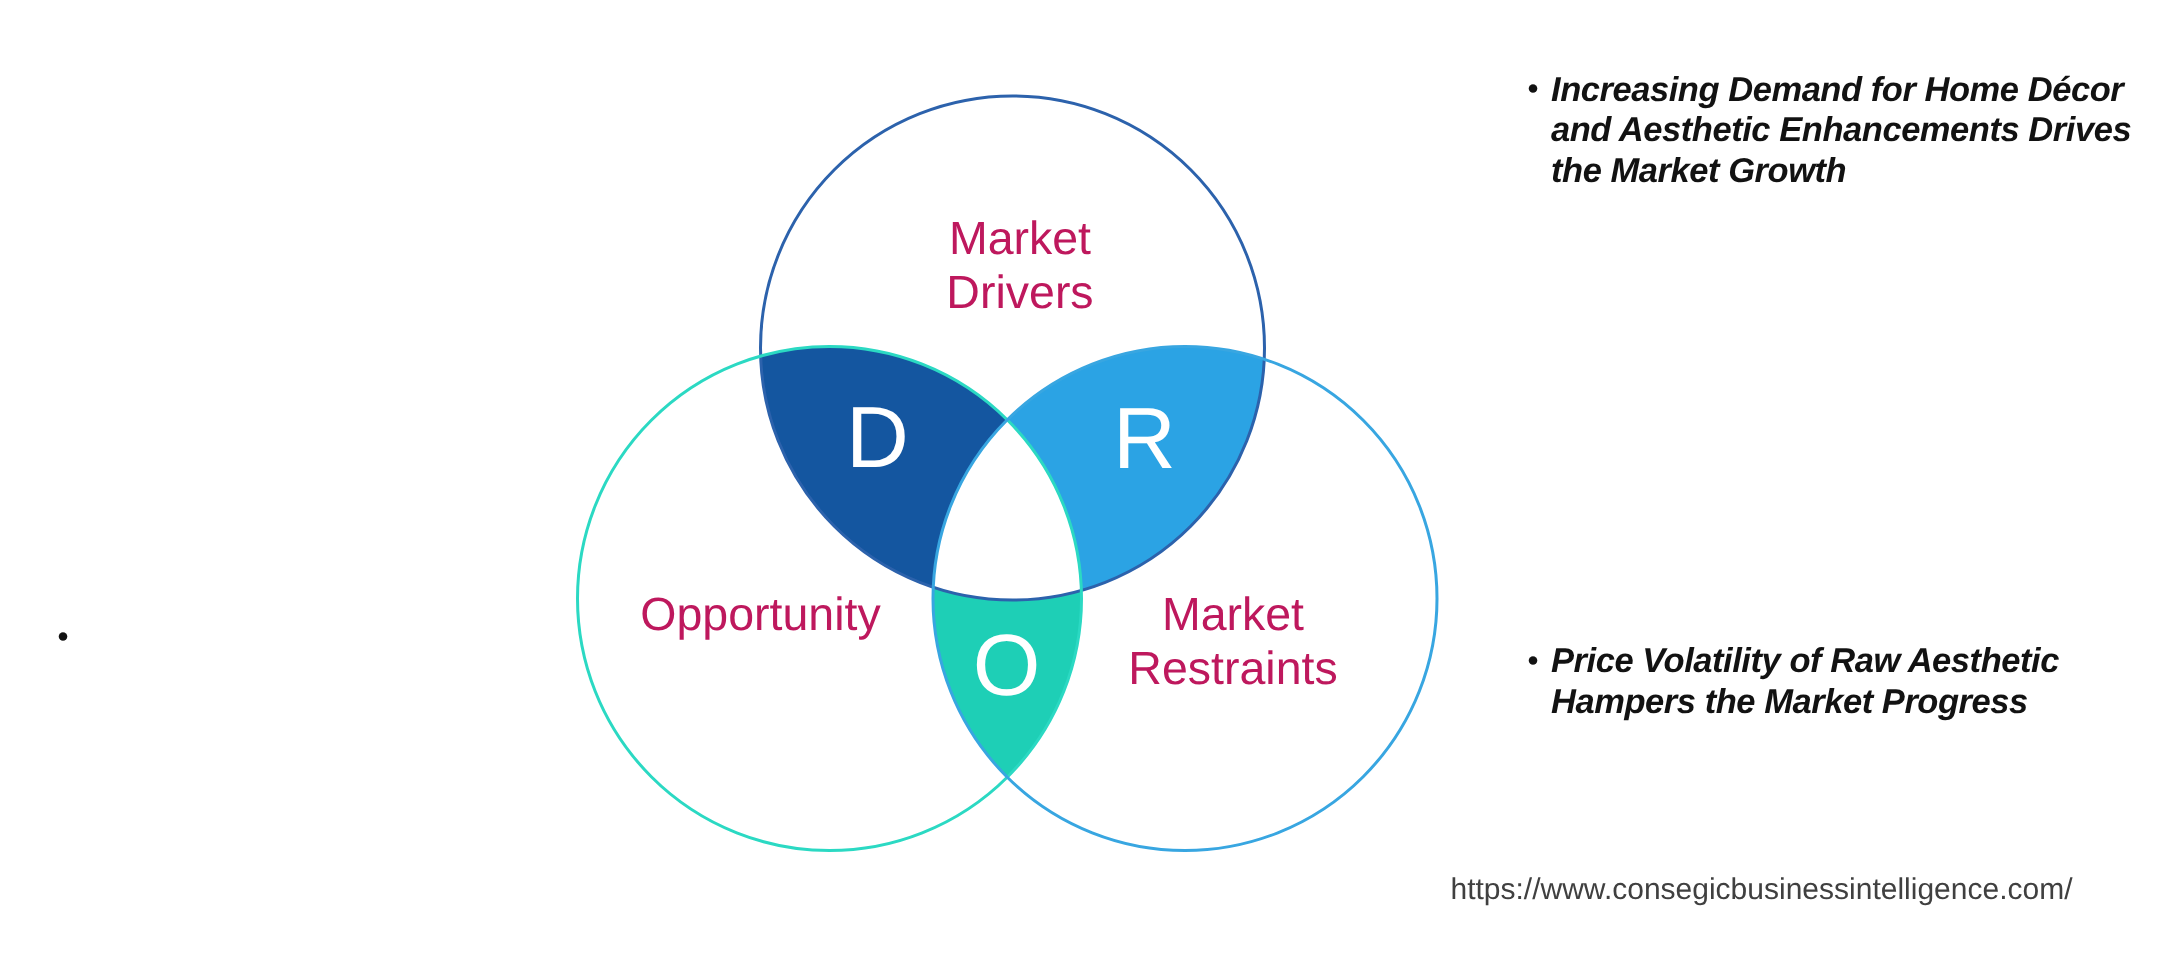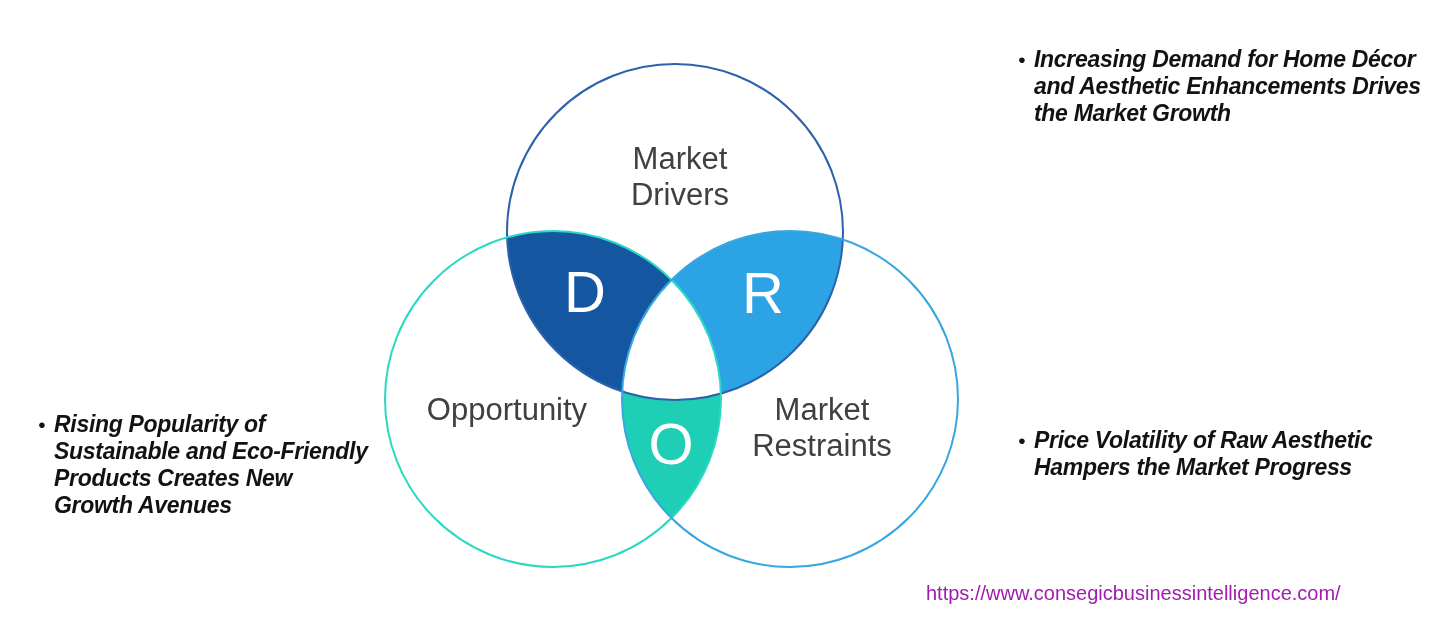"Market" .circle-label { color: #404040 -> #be185d }
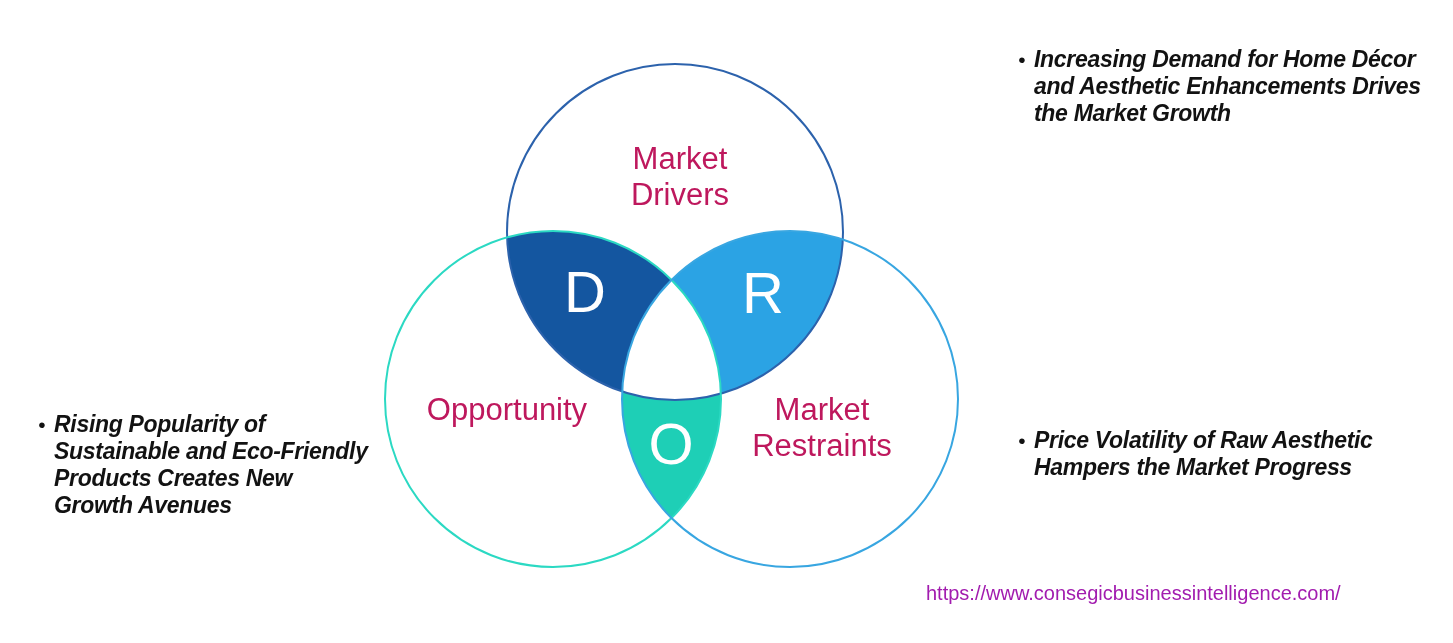"Rising Popularity of" div.bullet-text { html: <div>Rising Popularity of Sustainable and Eco-Friendly Products Creates New Growth Avenues</div> -> none }
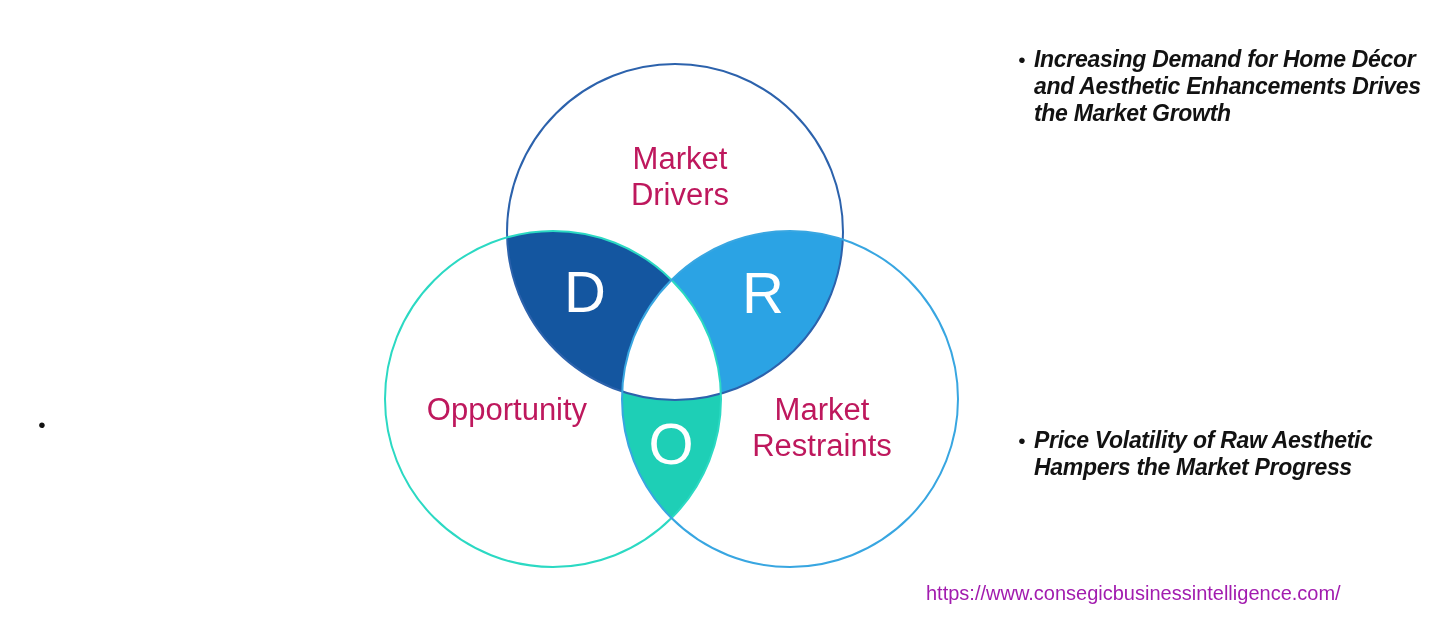"https://www.consegicbusinessintelligence" .source-url { color: #a21caf -> #404040; left: 926px -> 967px }
